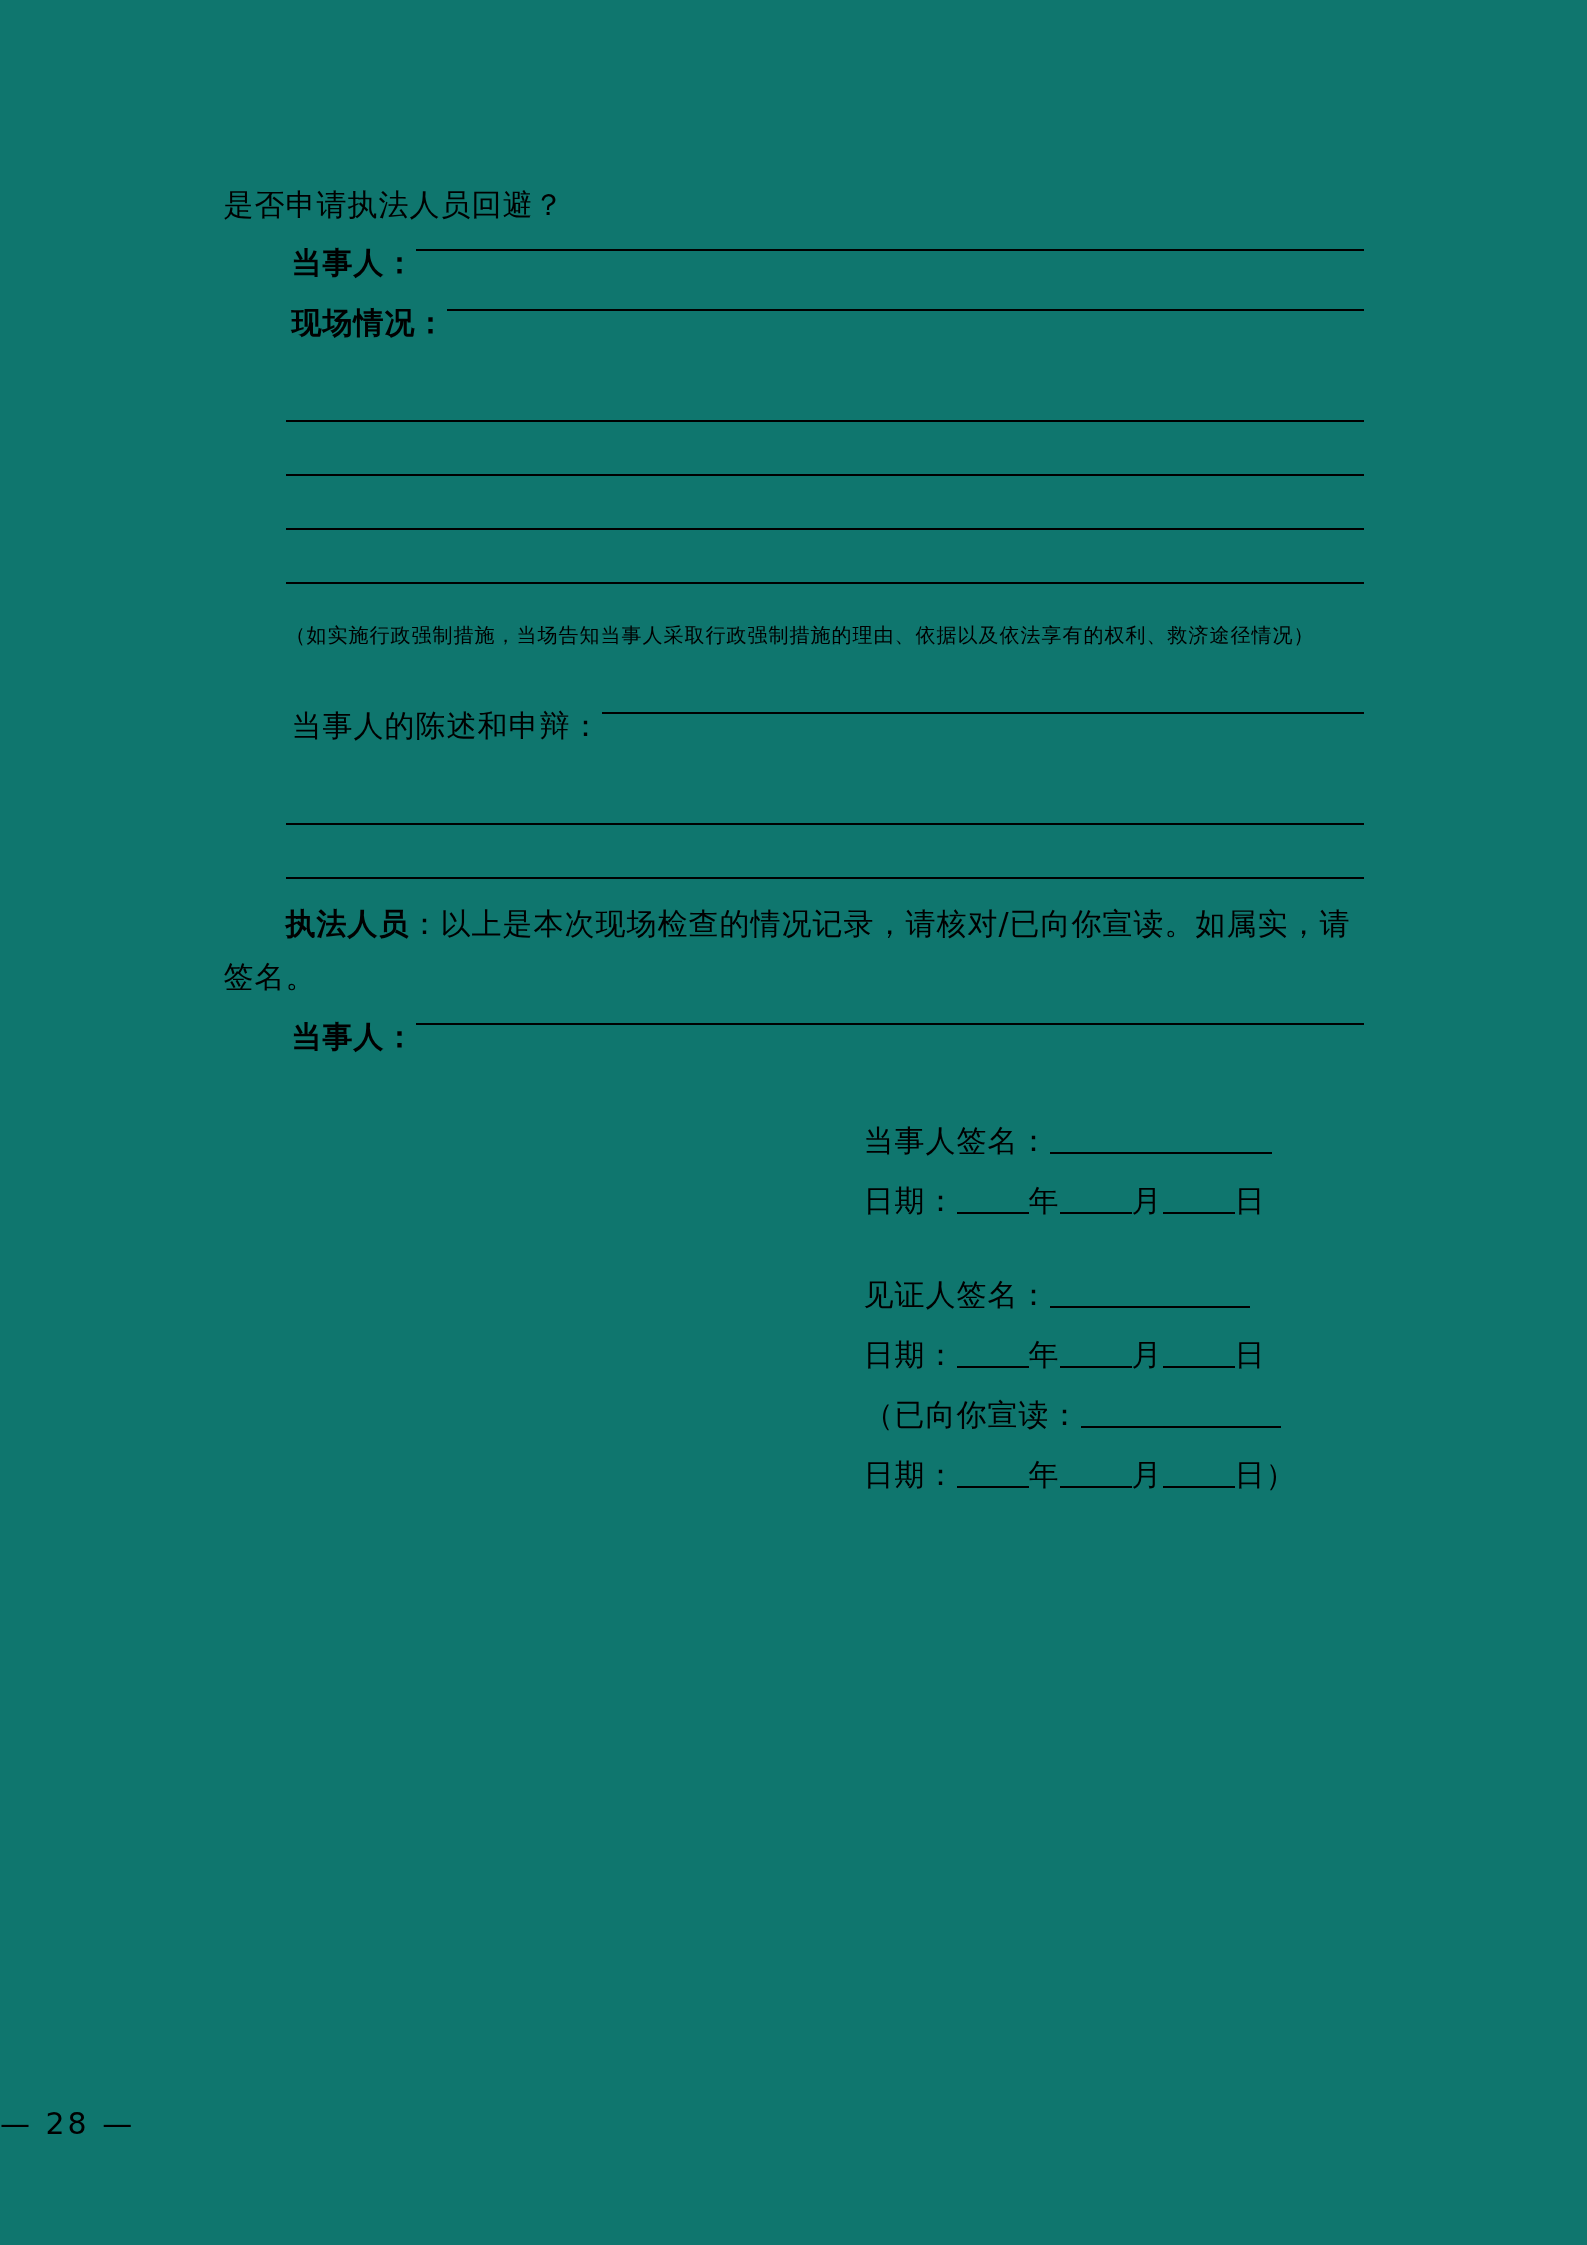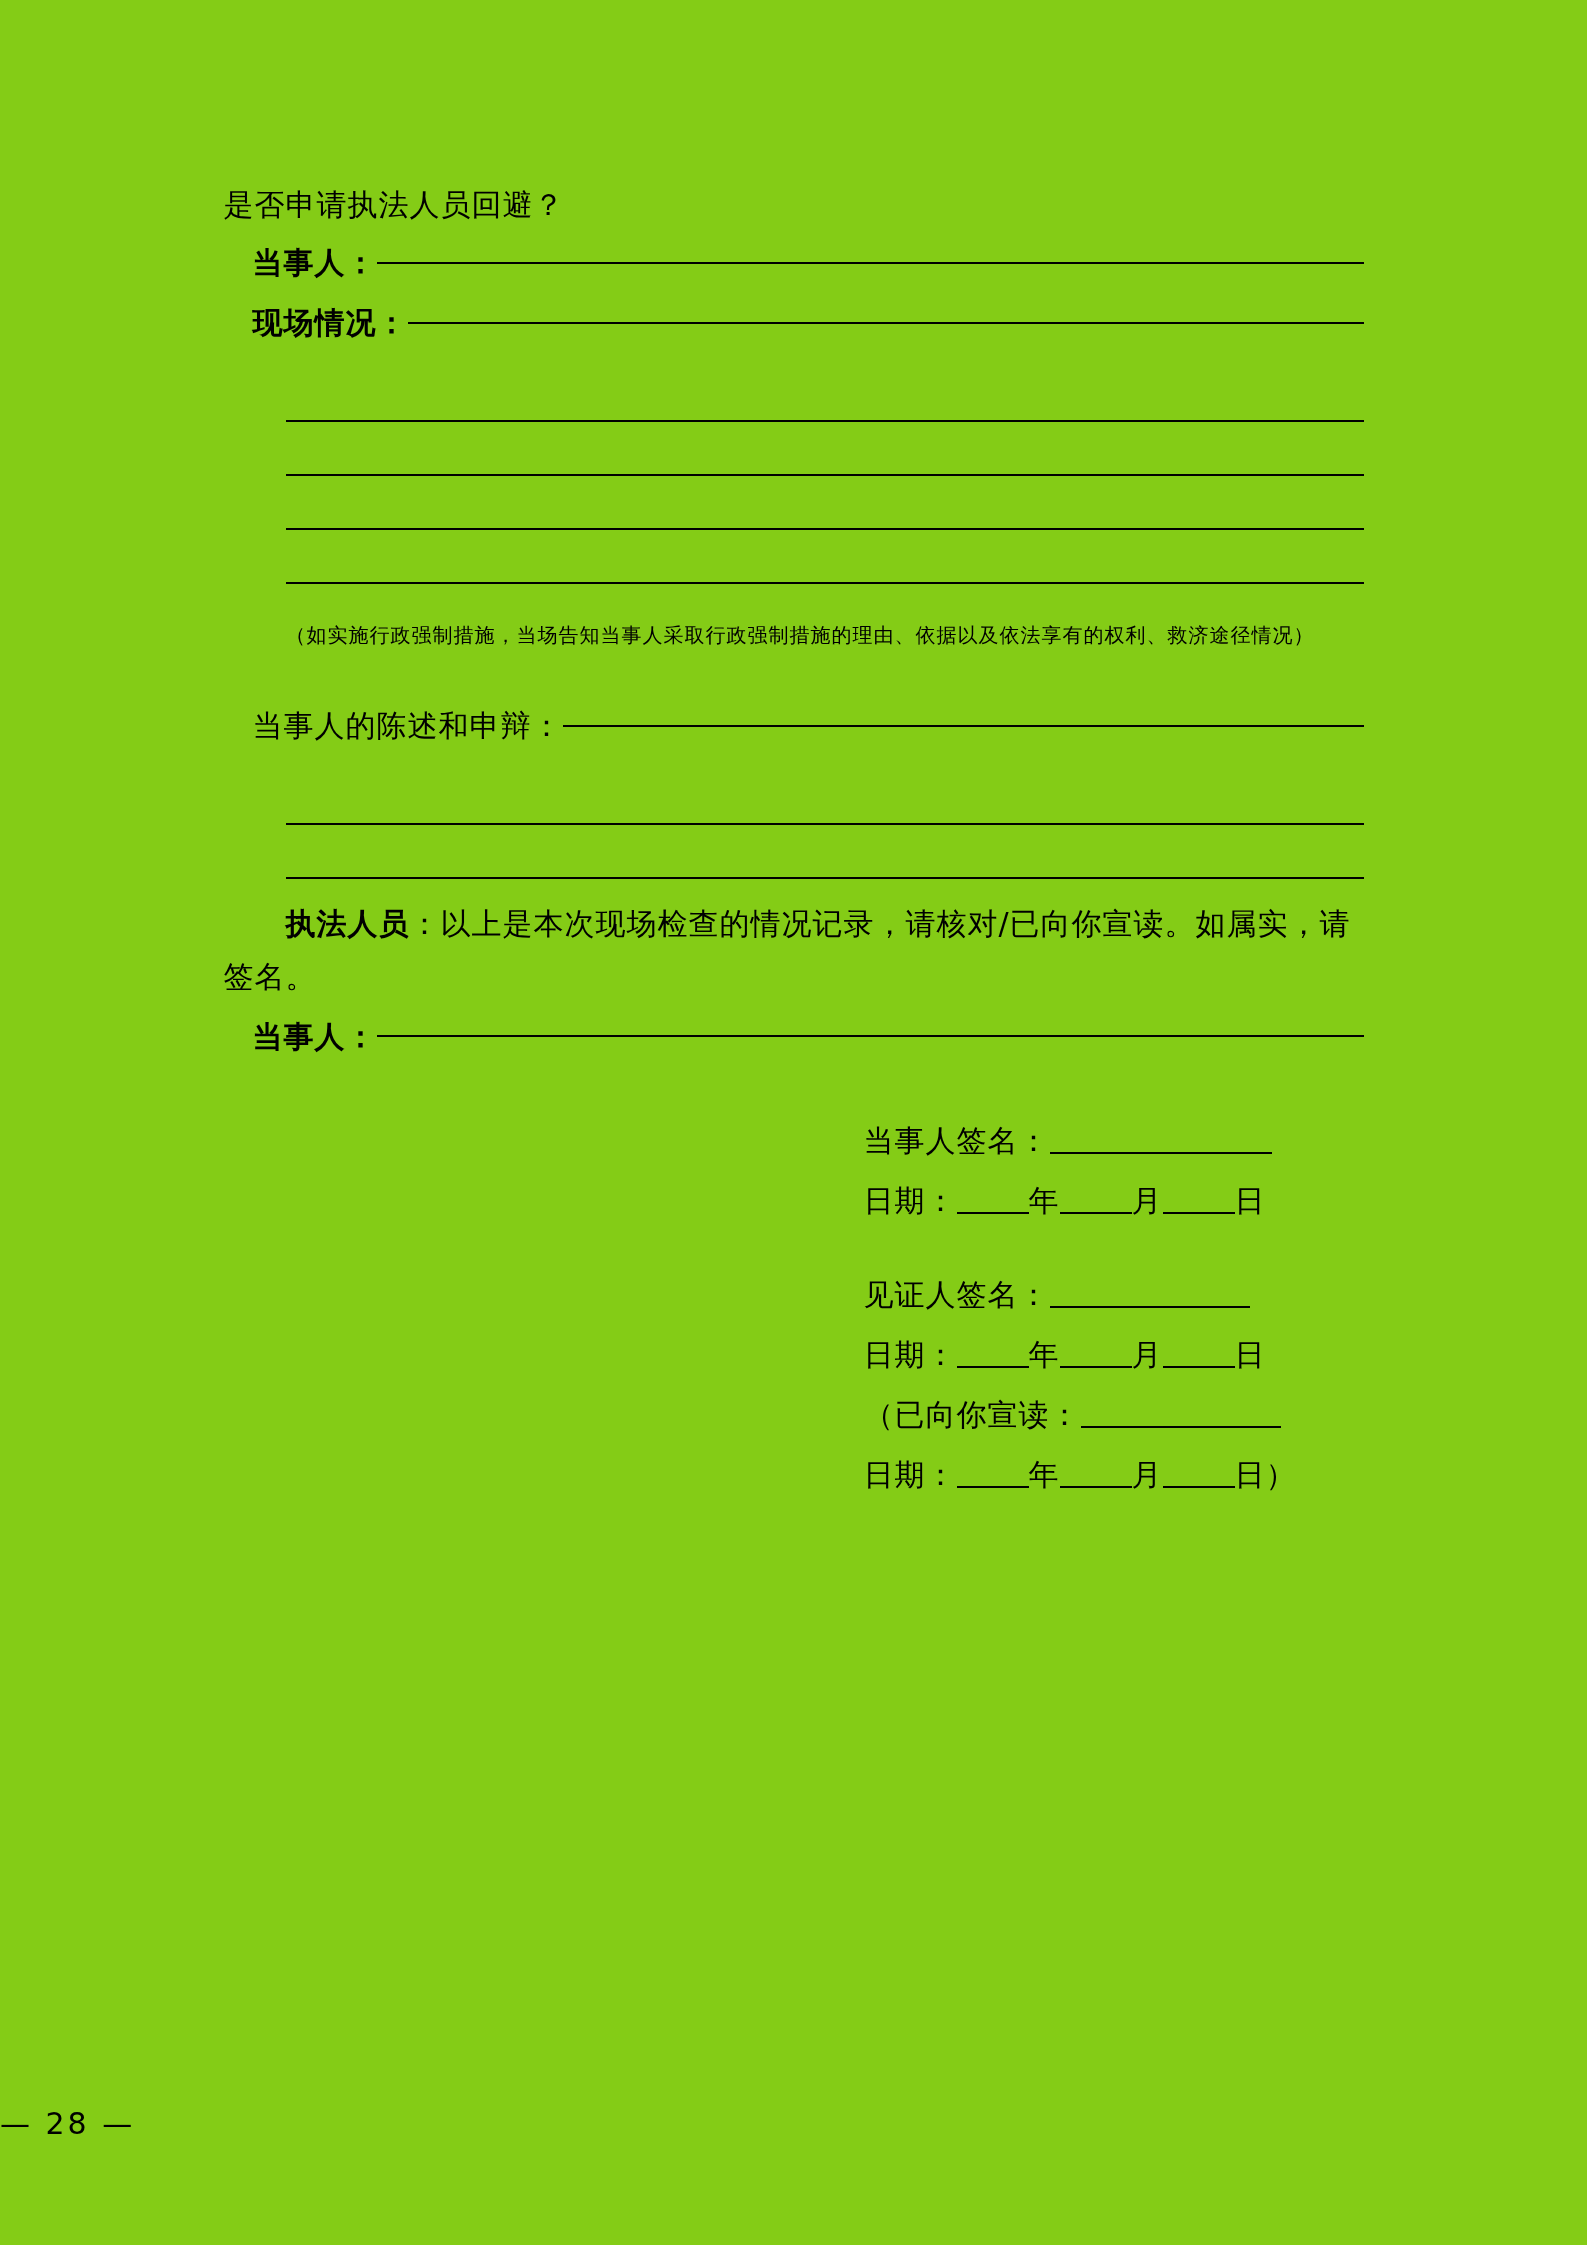"是否申请执法人员回避？" .page { background: #84cc16 -> #0f766e }
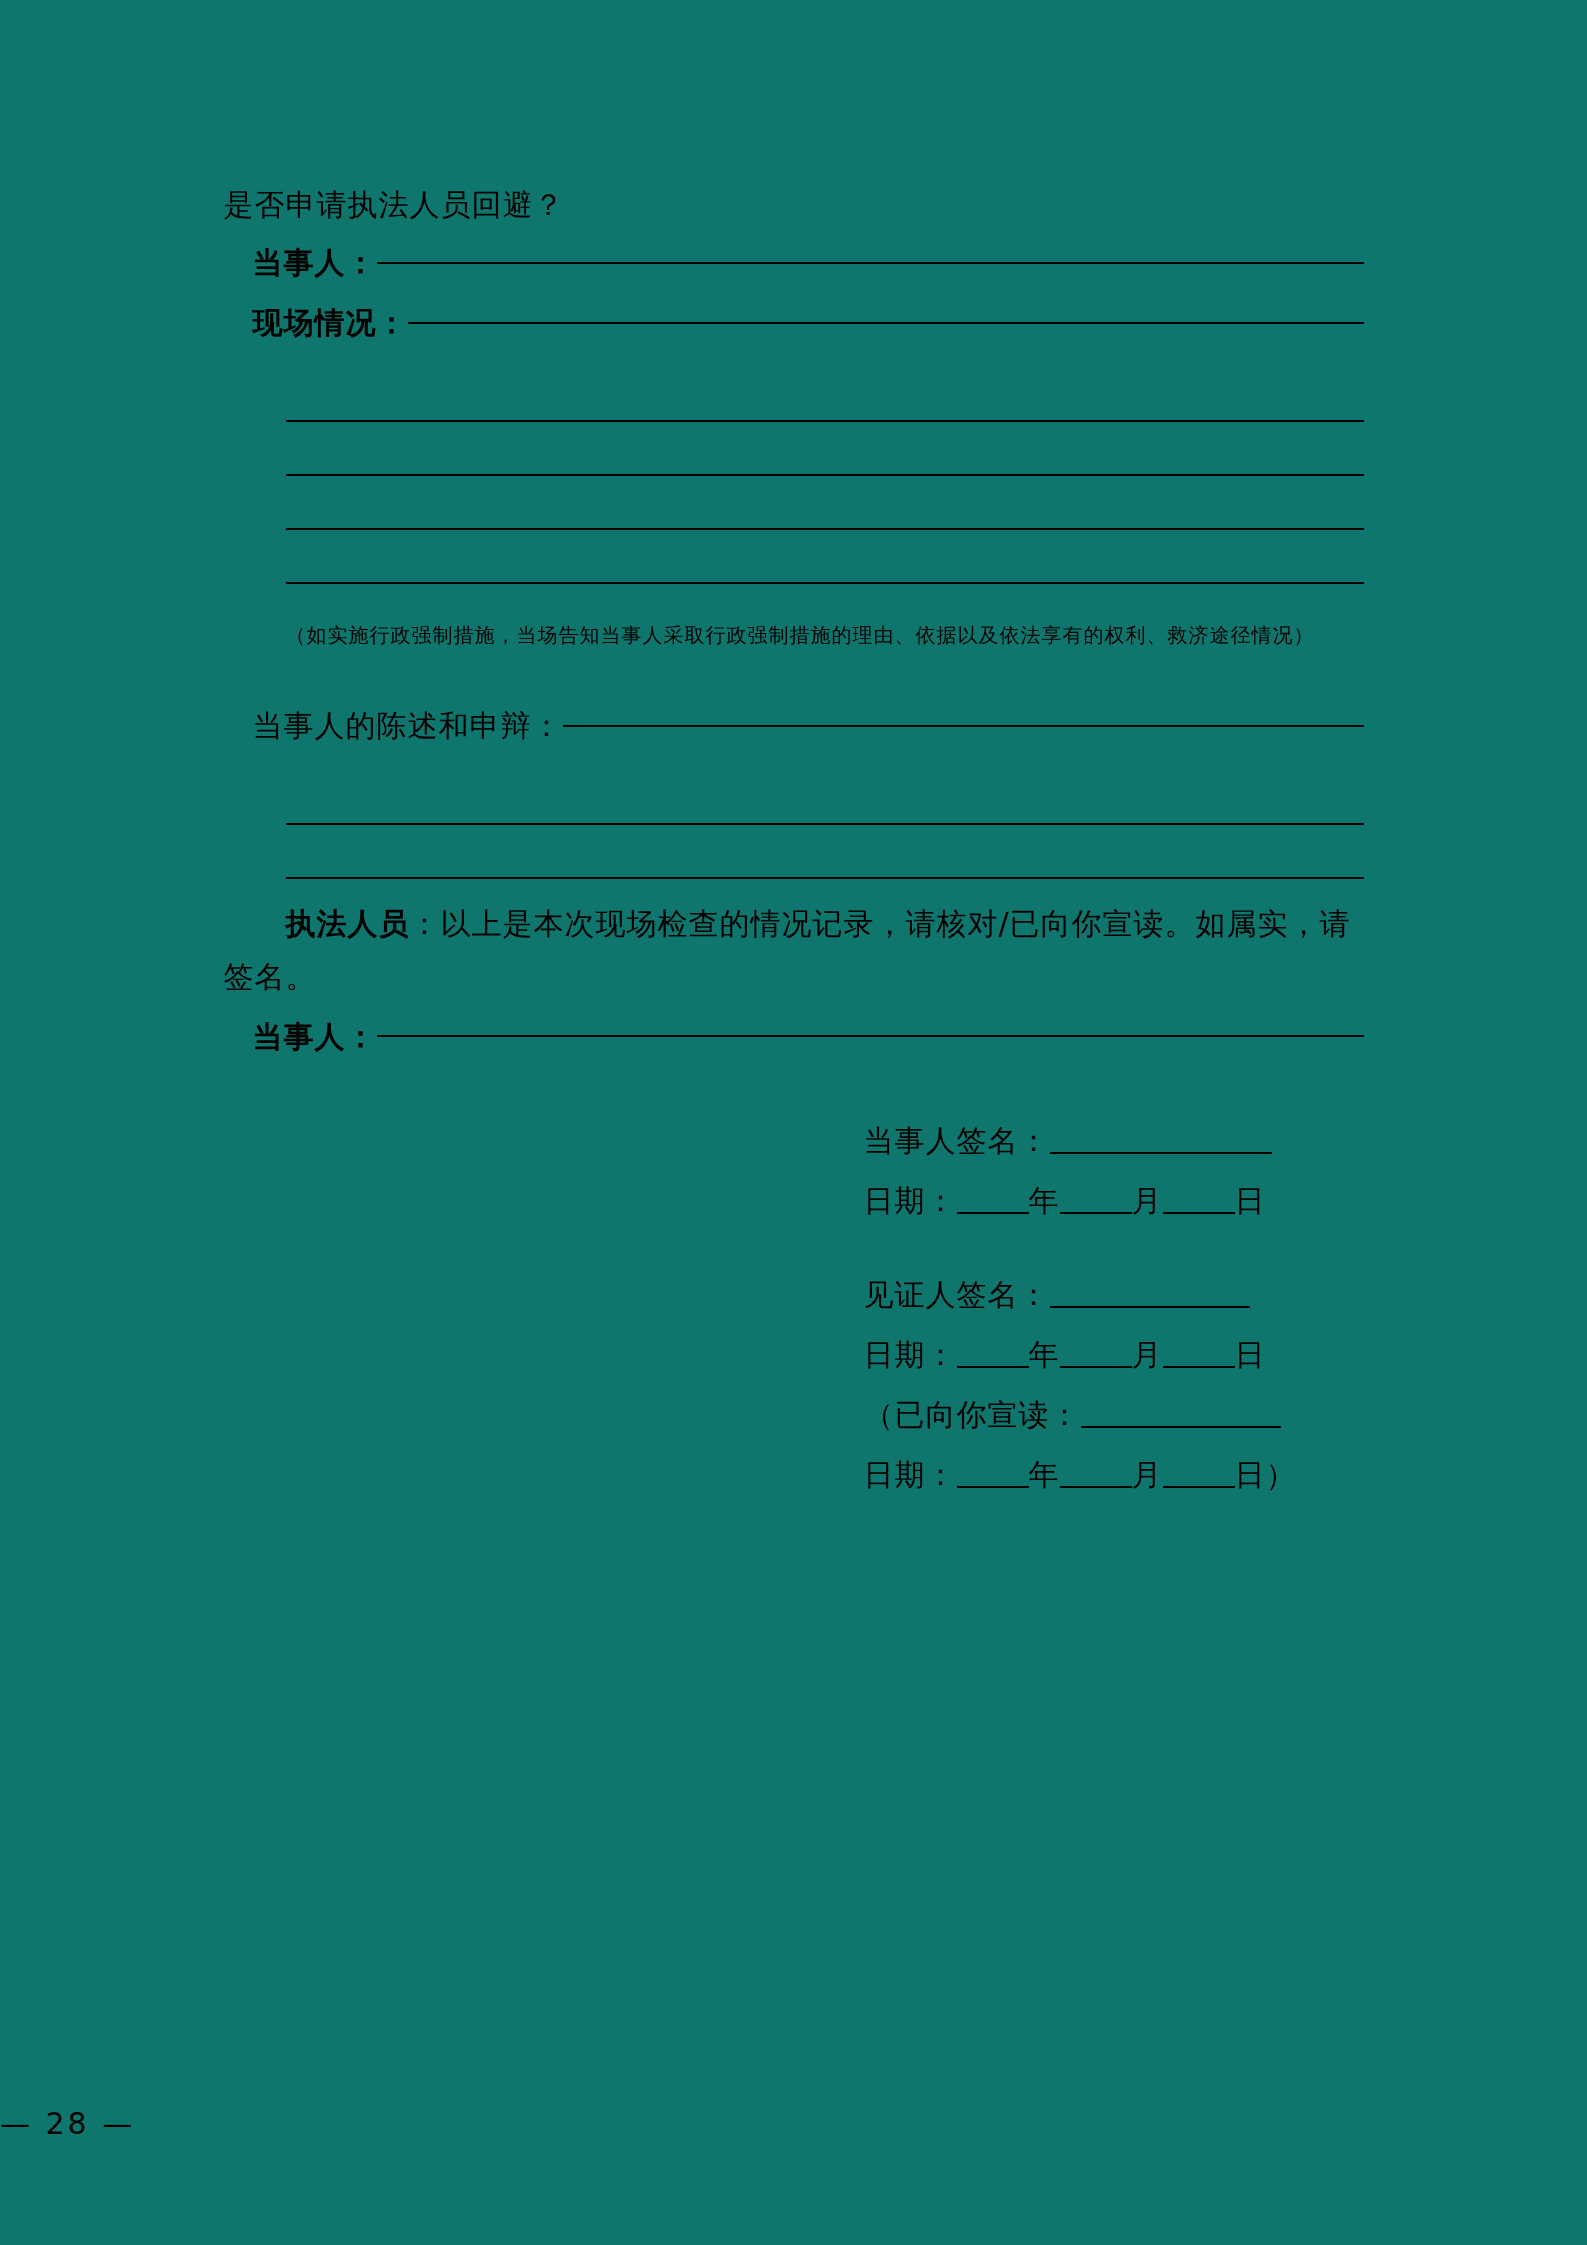"当事人：" .field-row { align-items: center -> flex-start; margin-left: 29px -> 68px }
